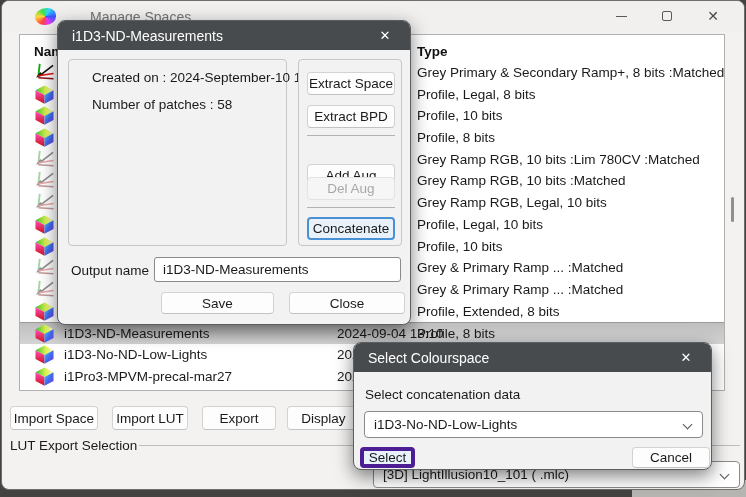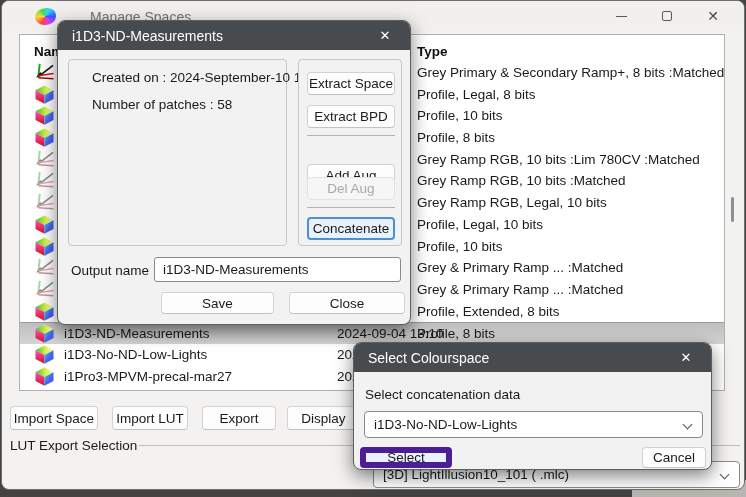"Select" .cs-select { border: 6px solid #4c1d95 -> 4px solid #4c1d95; width: 92px -> 55px }
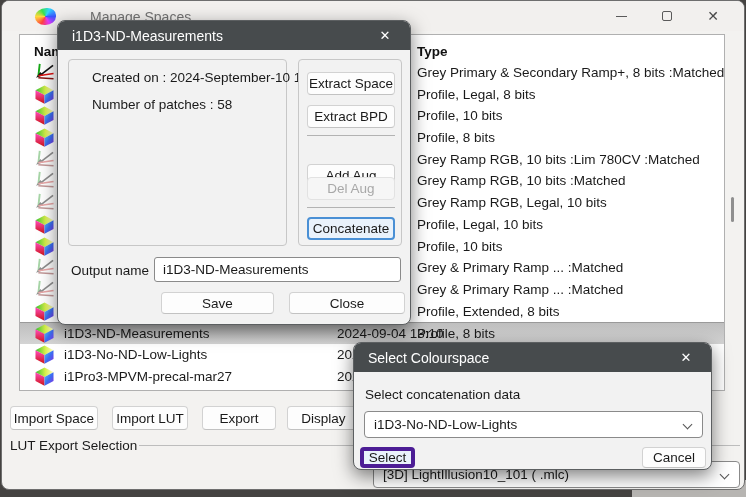"Cancel" .cs-cancel { left: 288px -> 278px; width: 64px -> 78px }
